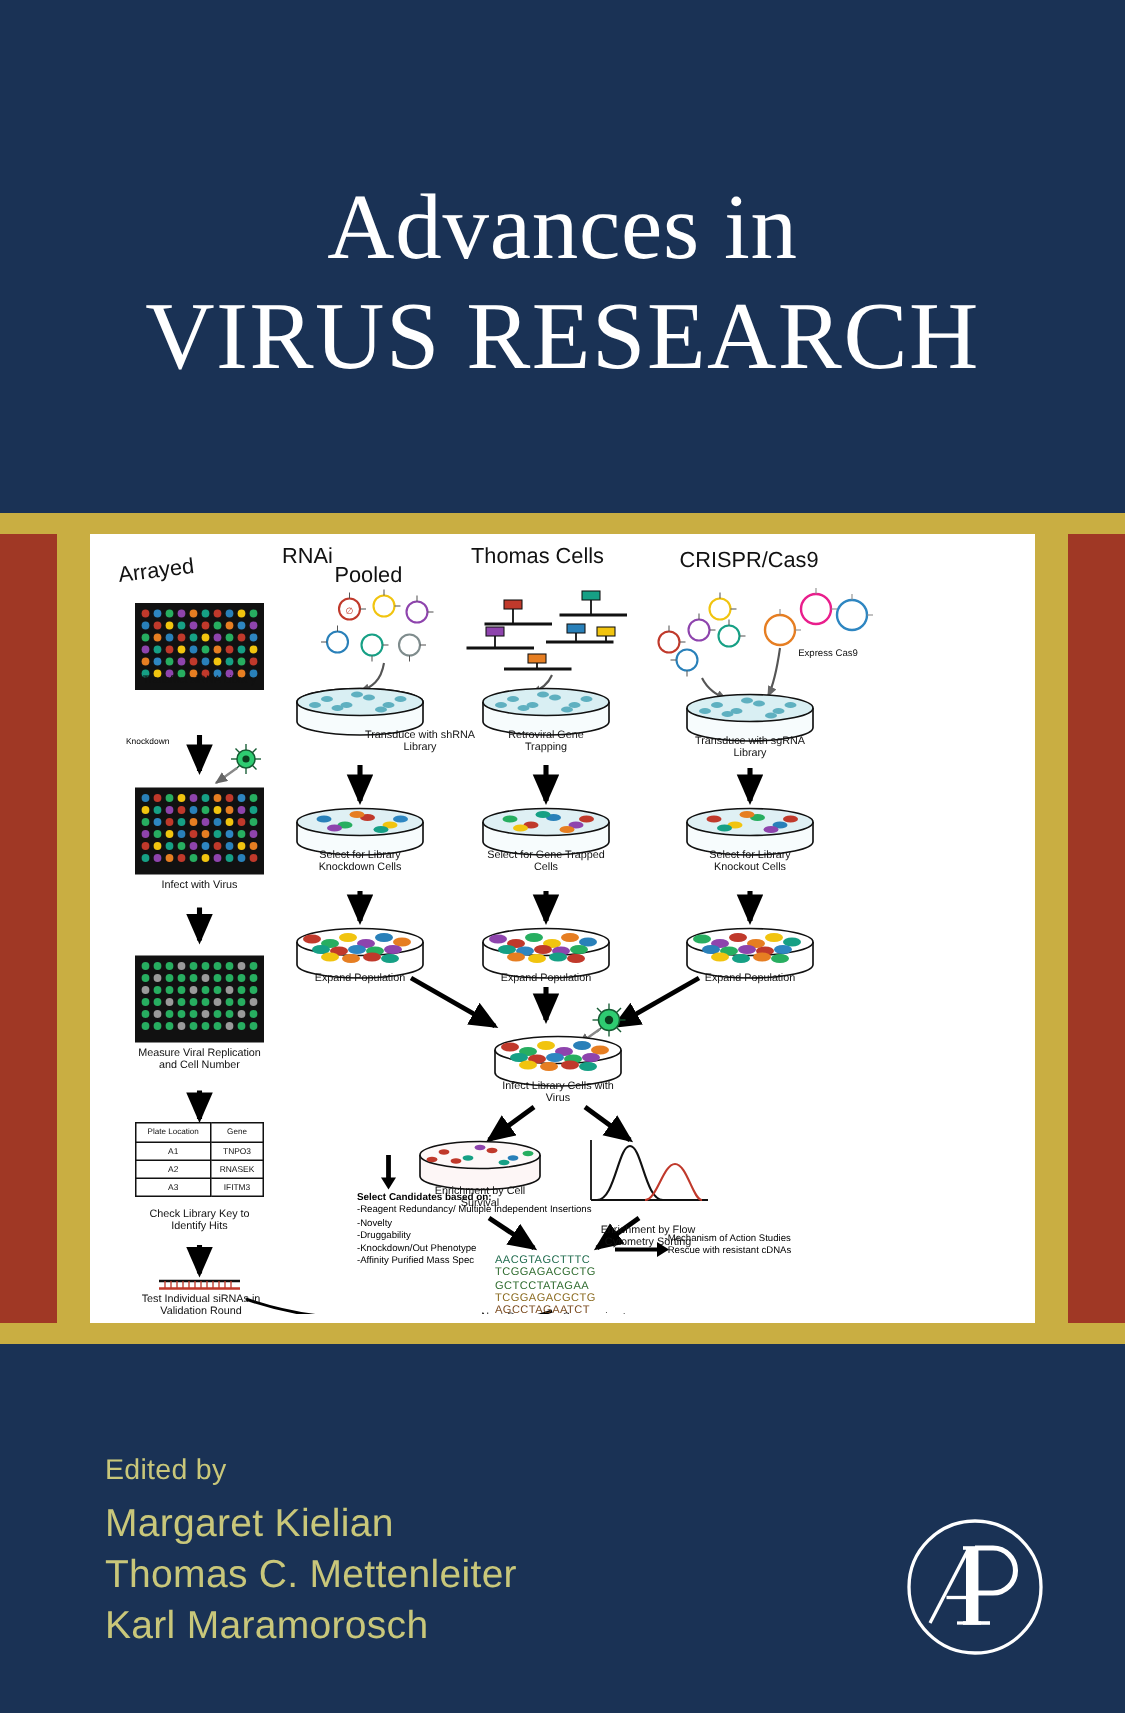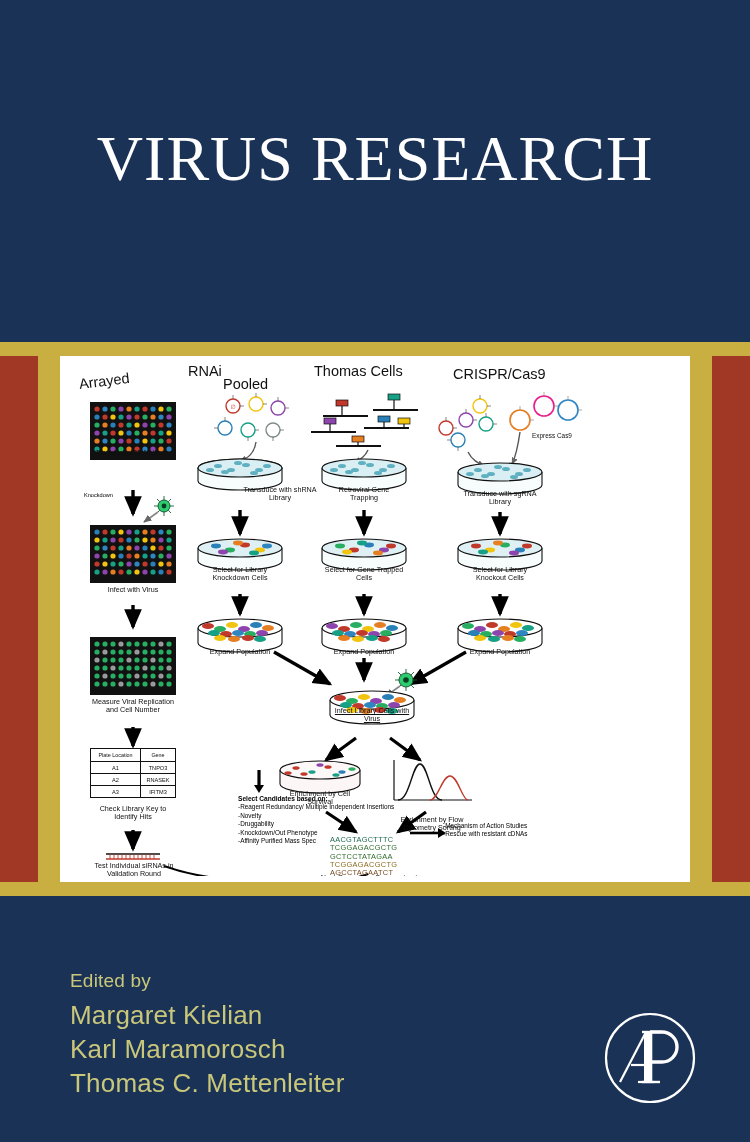"Advances in" div.title-line1 { html: none -> <div>Advances in</div> }
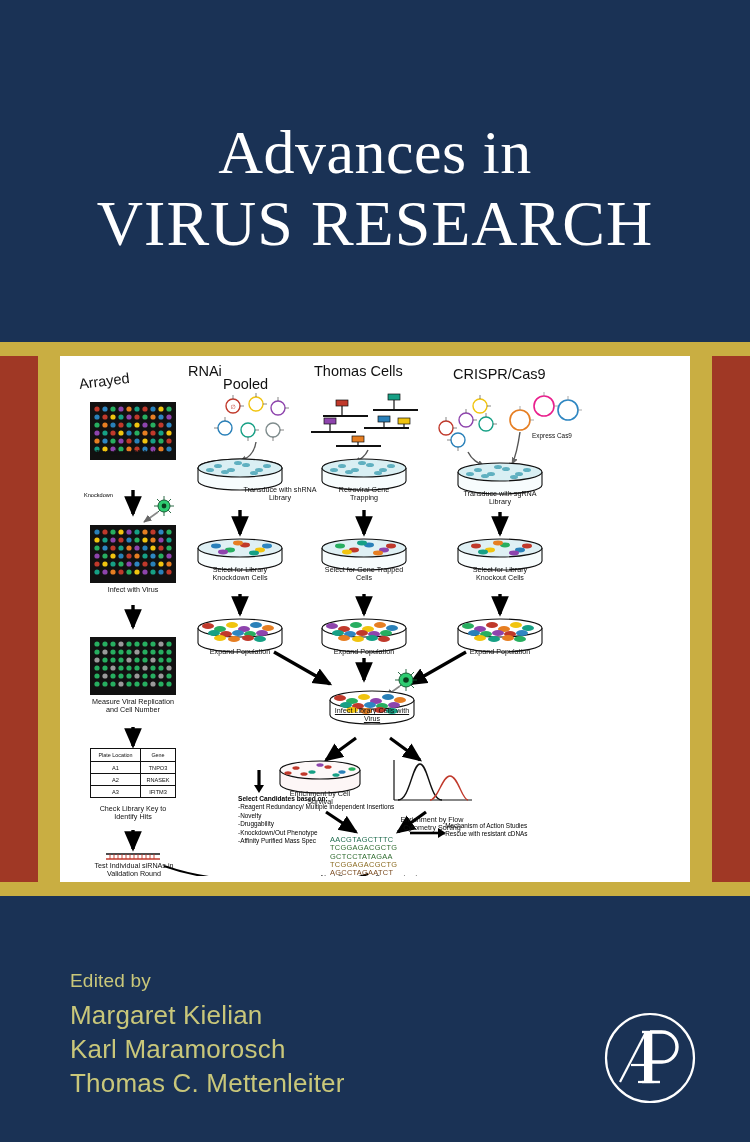"Infect Library Cells with Virus" div.dg { text-decoration: underline -> none; top: 345px -> 358px }
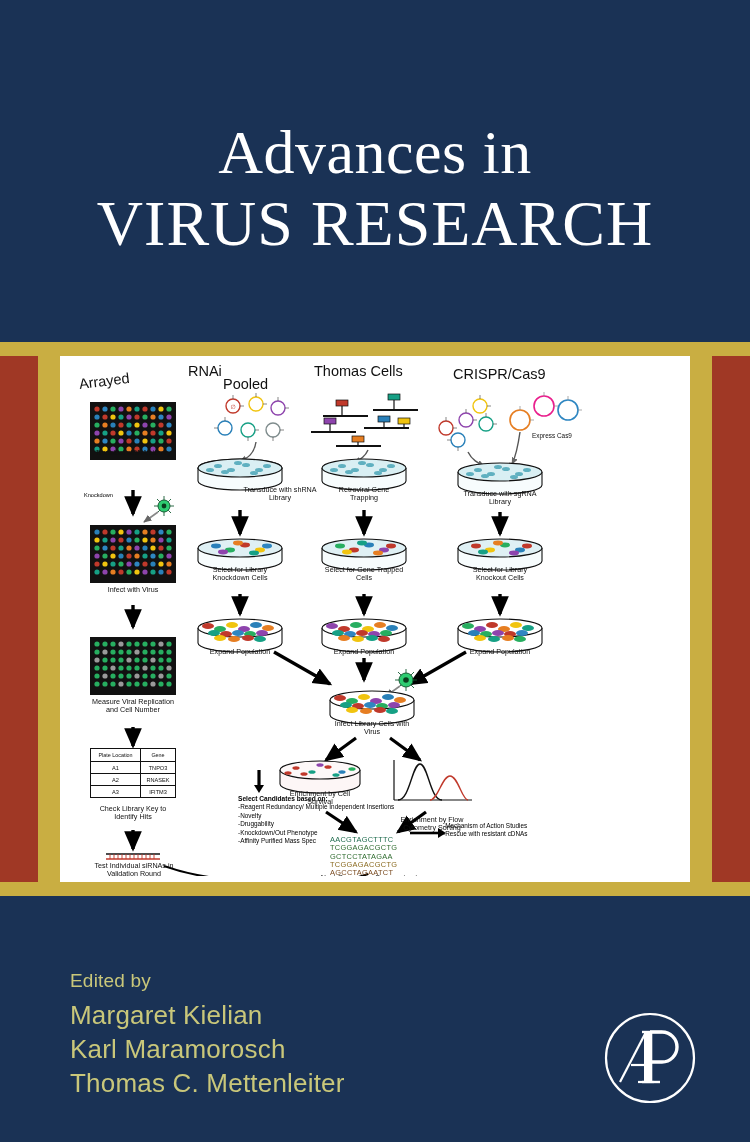"Karl Maramorosch" div.editor-name { order: before "Thomas C. Mettenleiter" -> after "Thomas C. Mettenleiter" }
